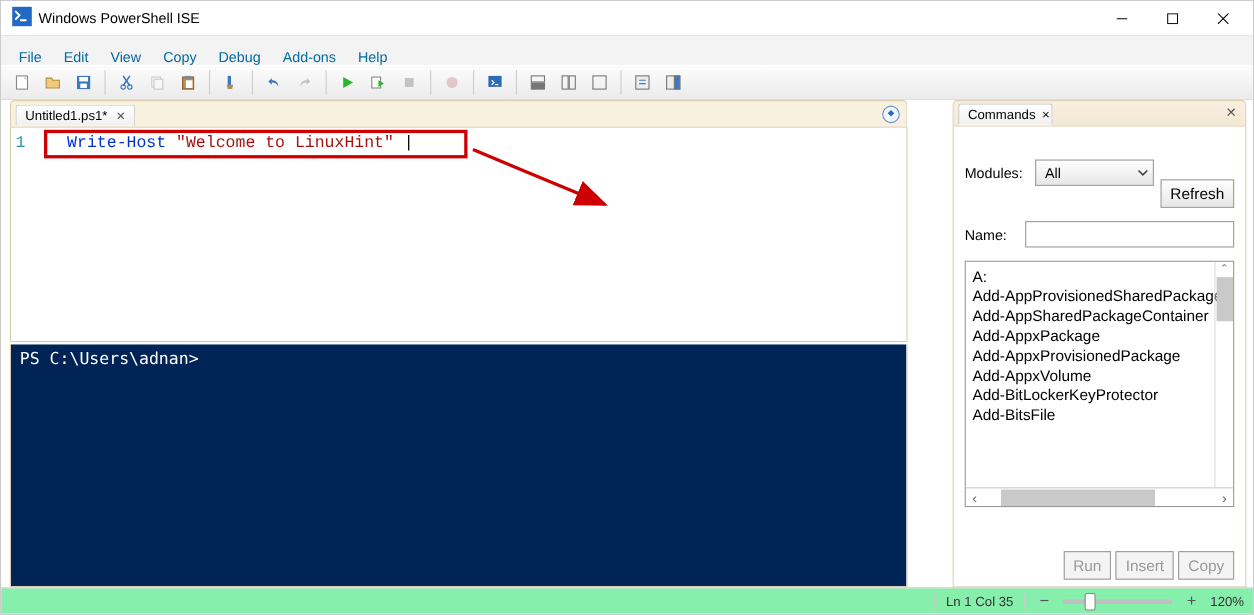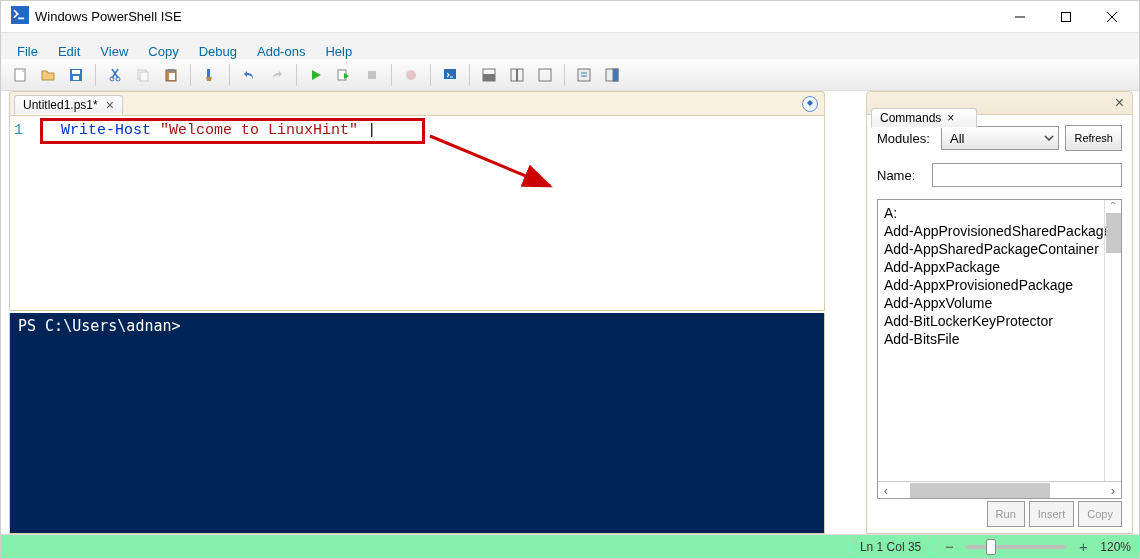"Commands" .right-tab { padding: 2px 22px 2px 8px -> 2px 2px 2px 8px; top: 15px -> 1px }
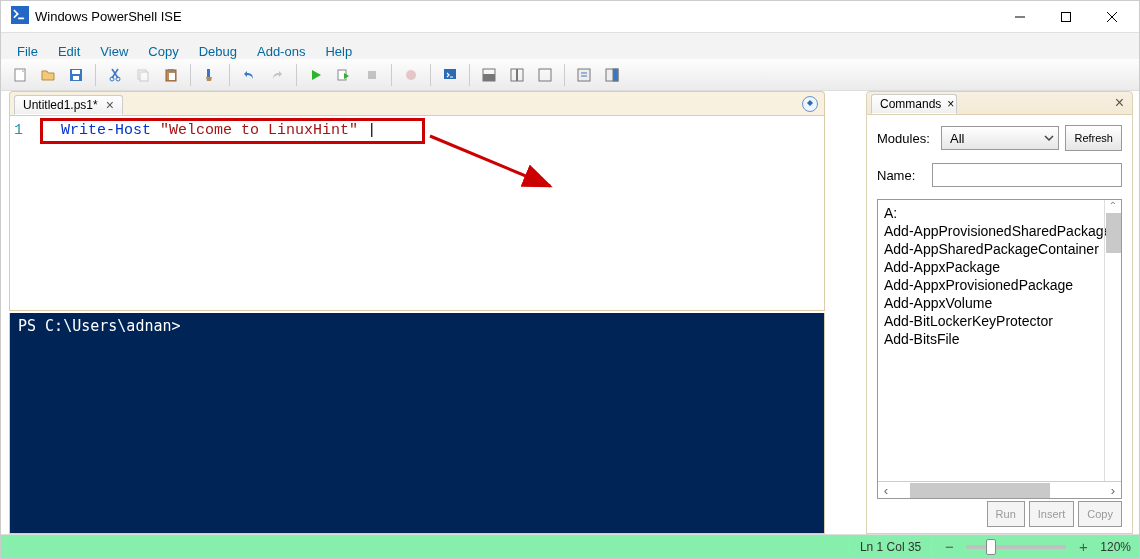"Refresh" .btn { font-size: 11px -> 14px; margin-top: none -> 38px }
